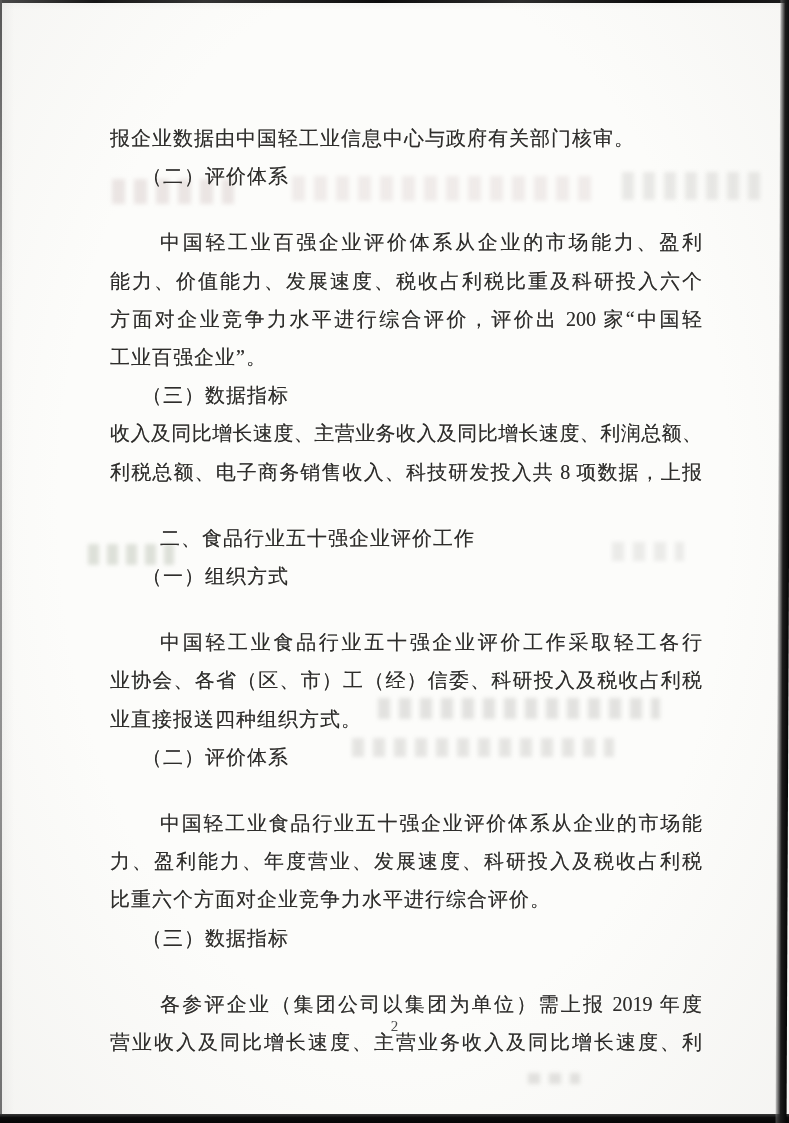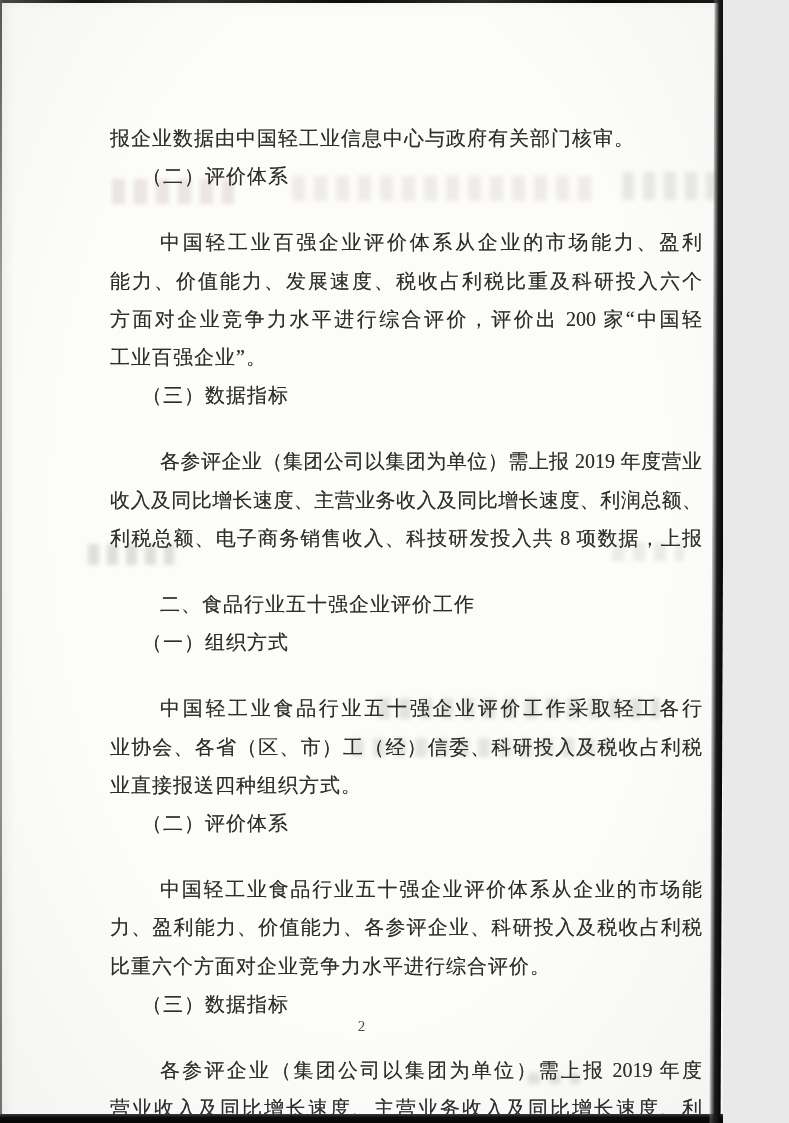"报企业数据由中国轻工业信息中心与政府有关部门核审。" .screen { width: 723px -> 789px }
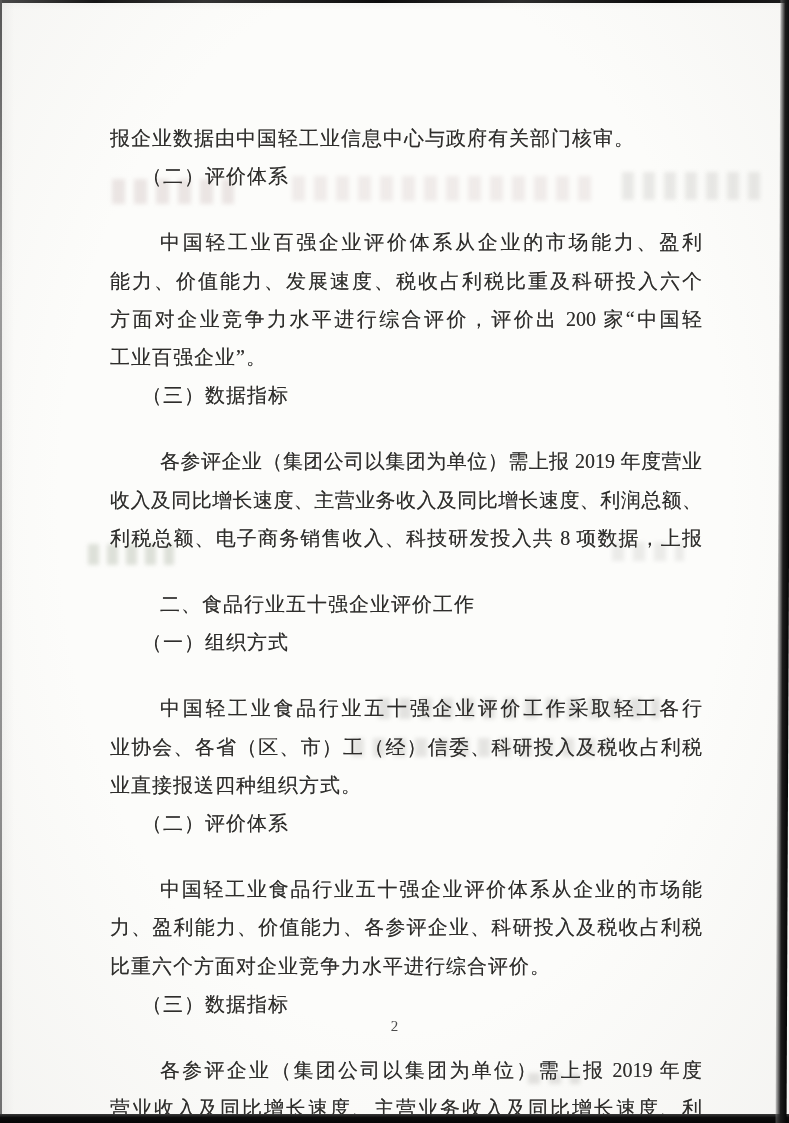"各参评企业（集团公司以集团为单位）需上报 2019 年度营业" div.line { html: <div>各参评企业（集团公司以集团为单位）需上报 2019 年度营业</div> -> none }
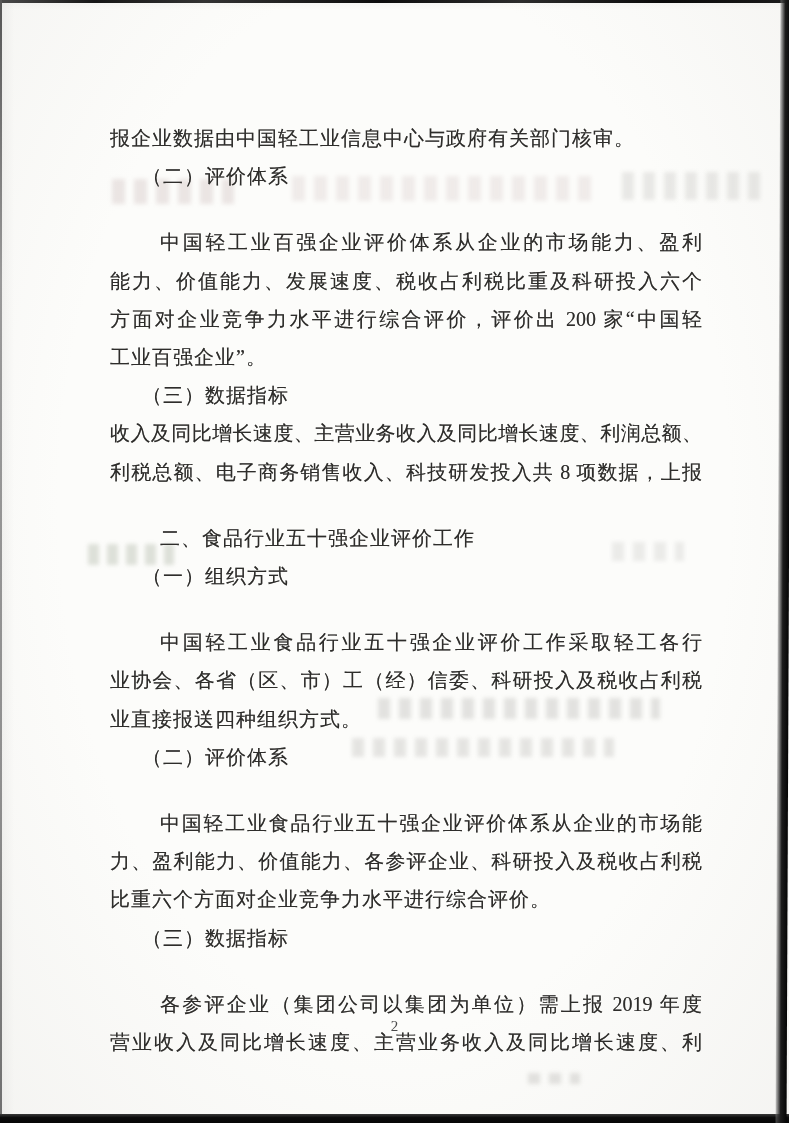"力、盈利能力、价值能力、各参评企业、科研投入及税收占利税" div.line { text: 价值能力、各参评企业 -> 年度营业、发展速度 }
